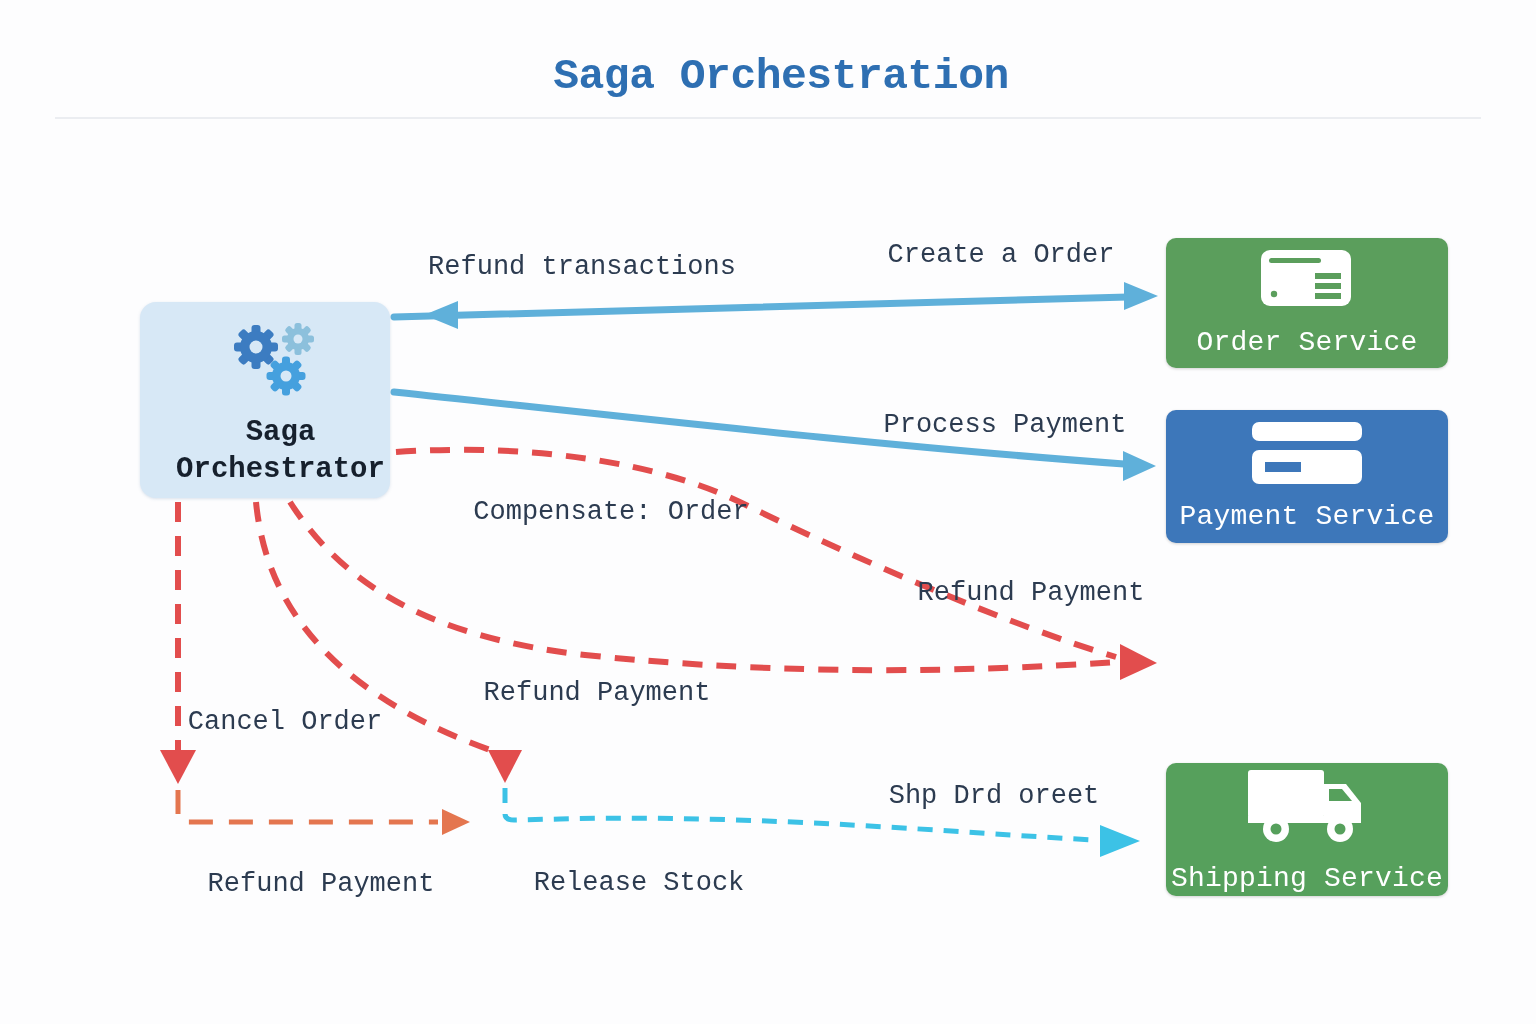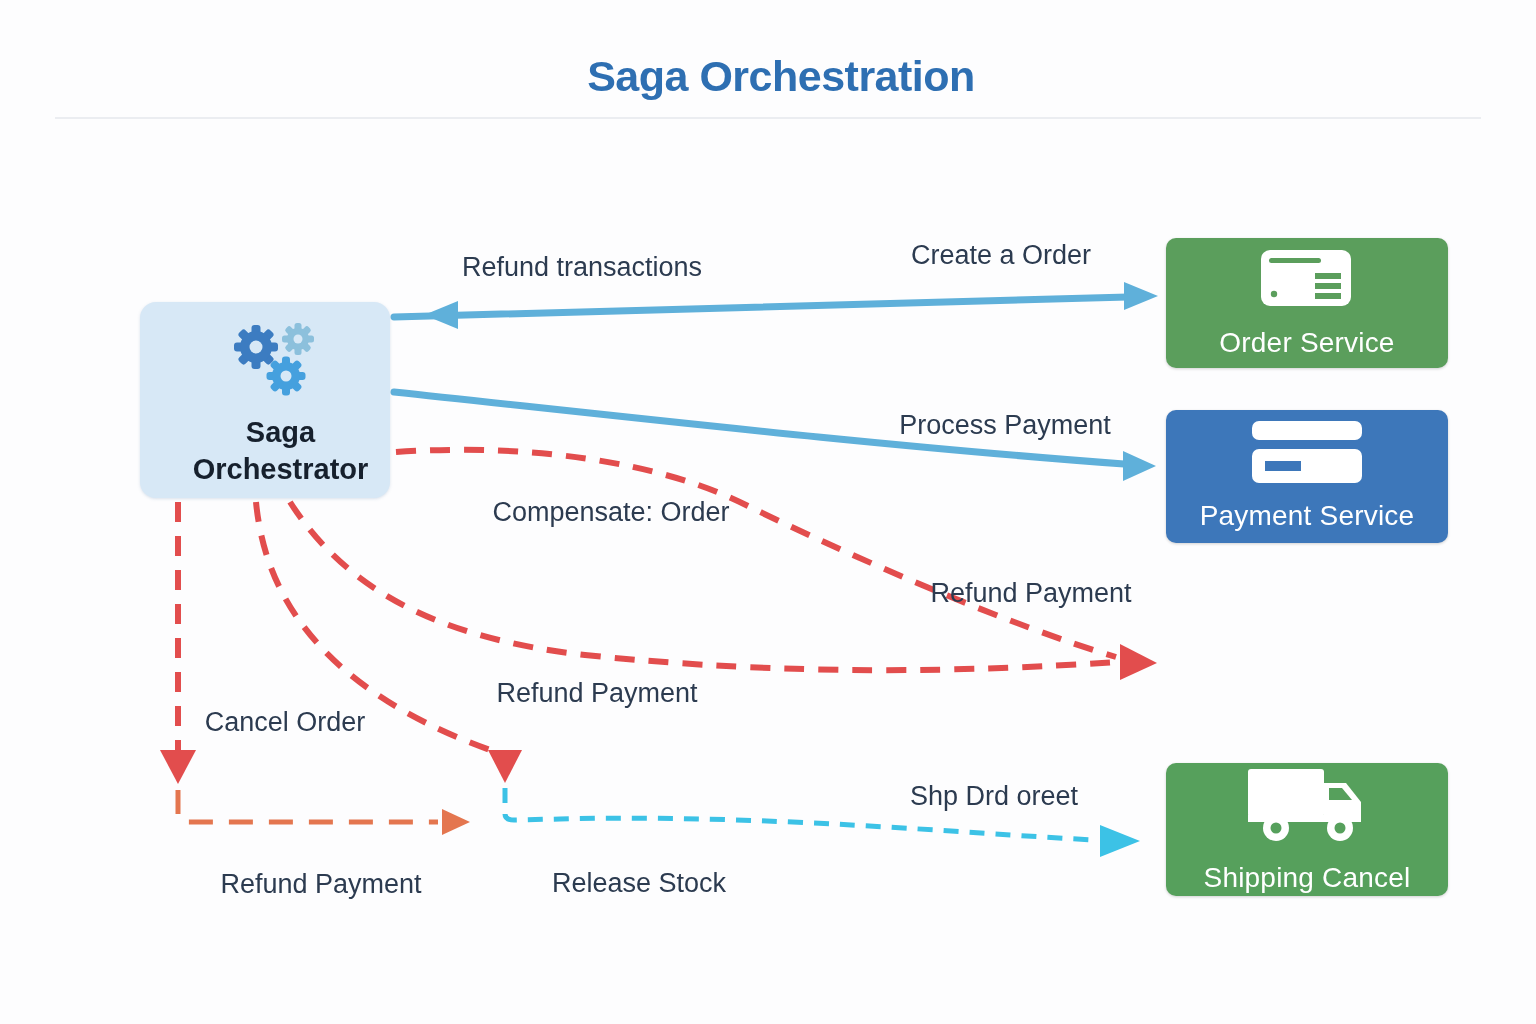"Saga Orchestration" .stage { font-family: none -> Liberation Mono, monospace }
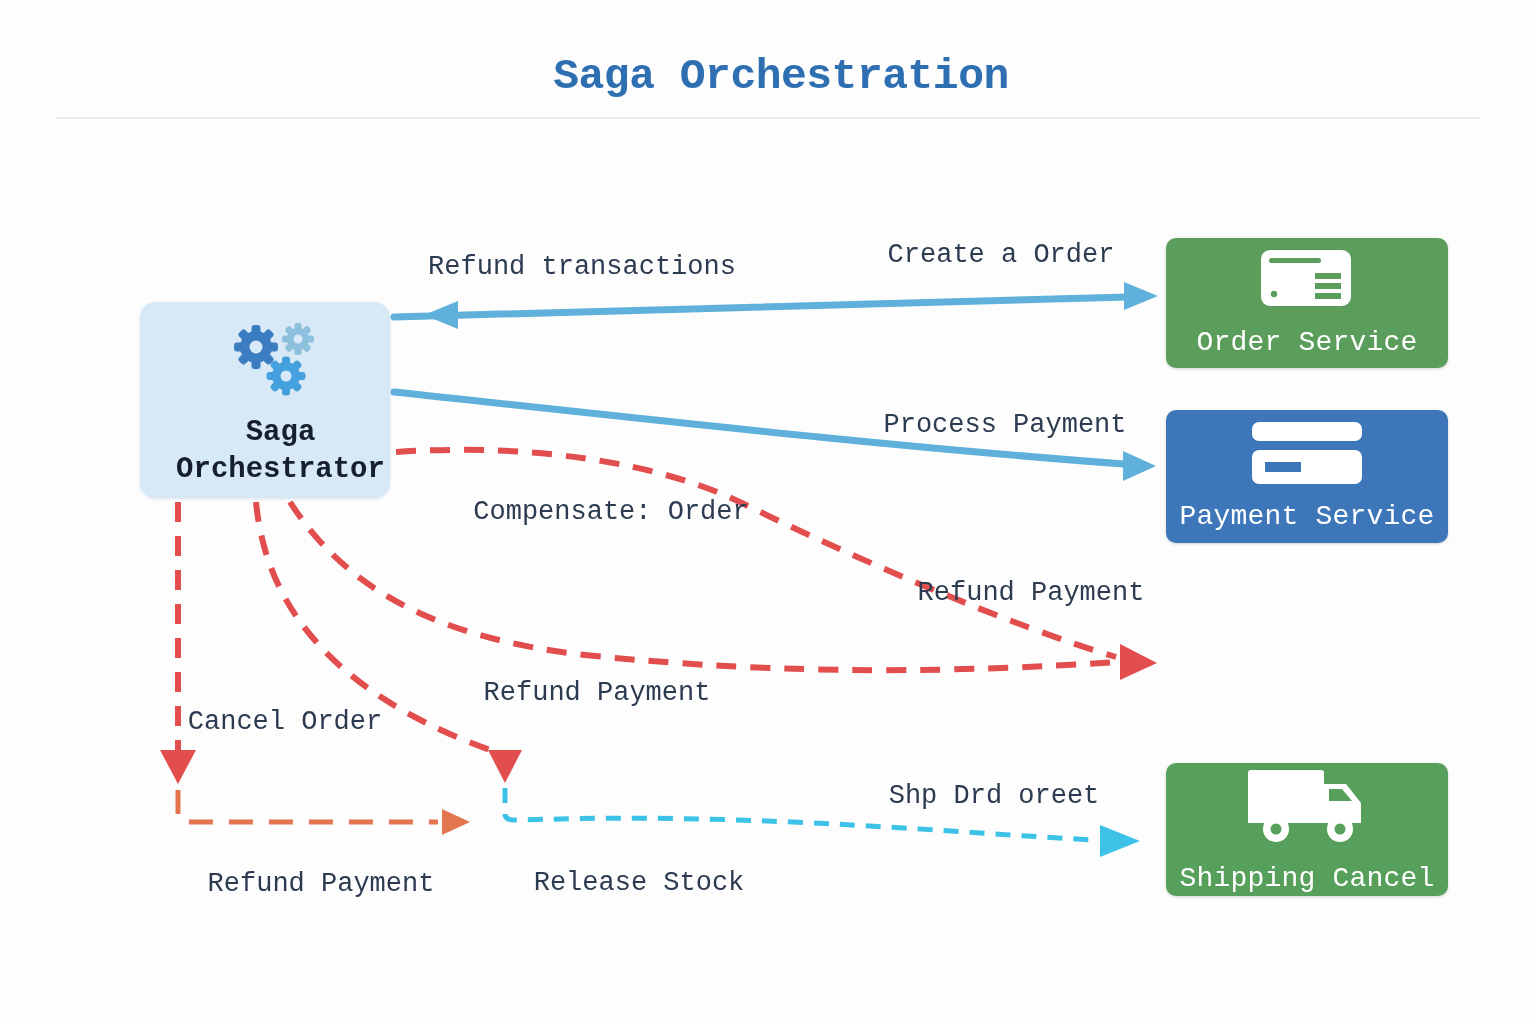"Shipping Cancel" div.svc-label { text: Cancel -> Service }
